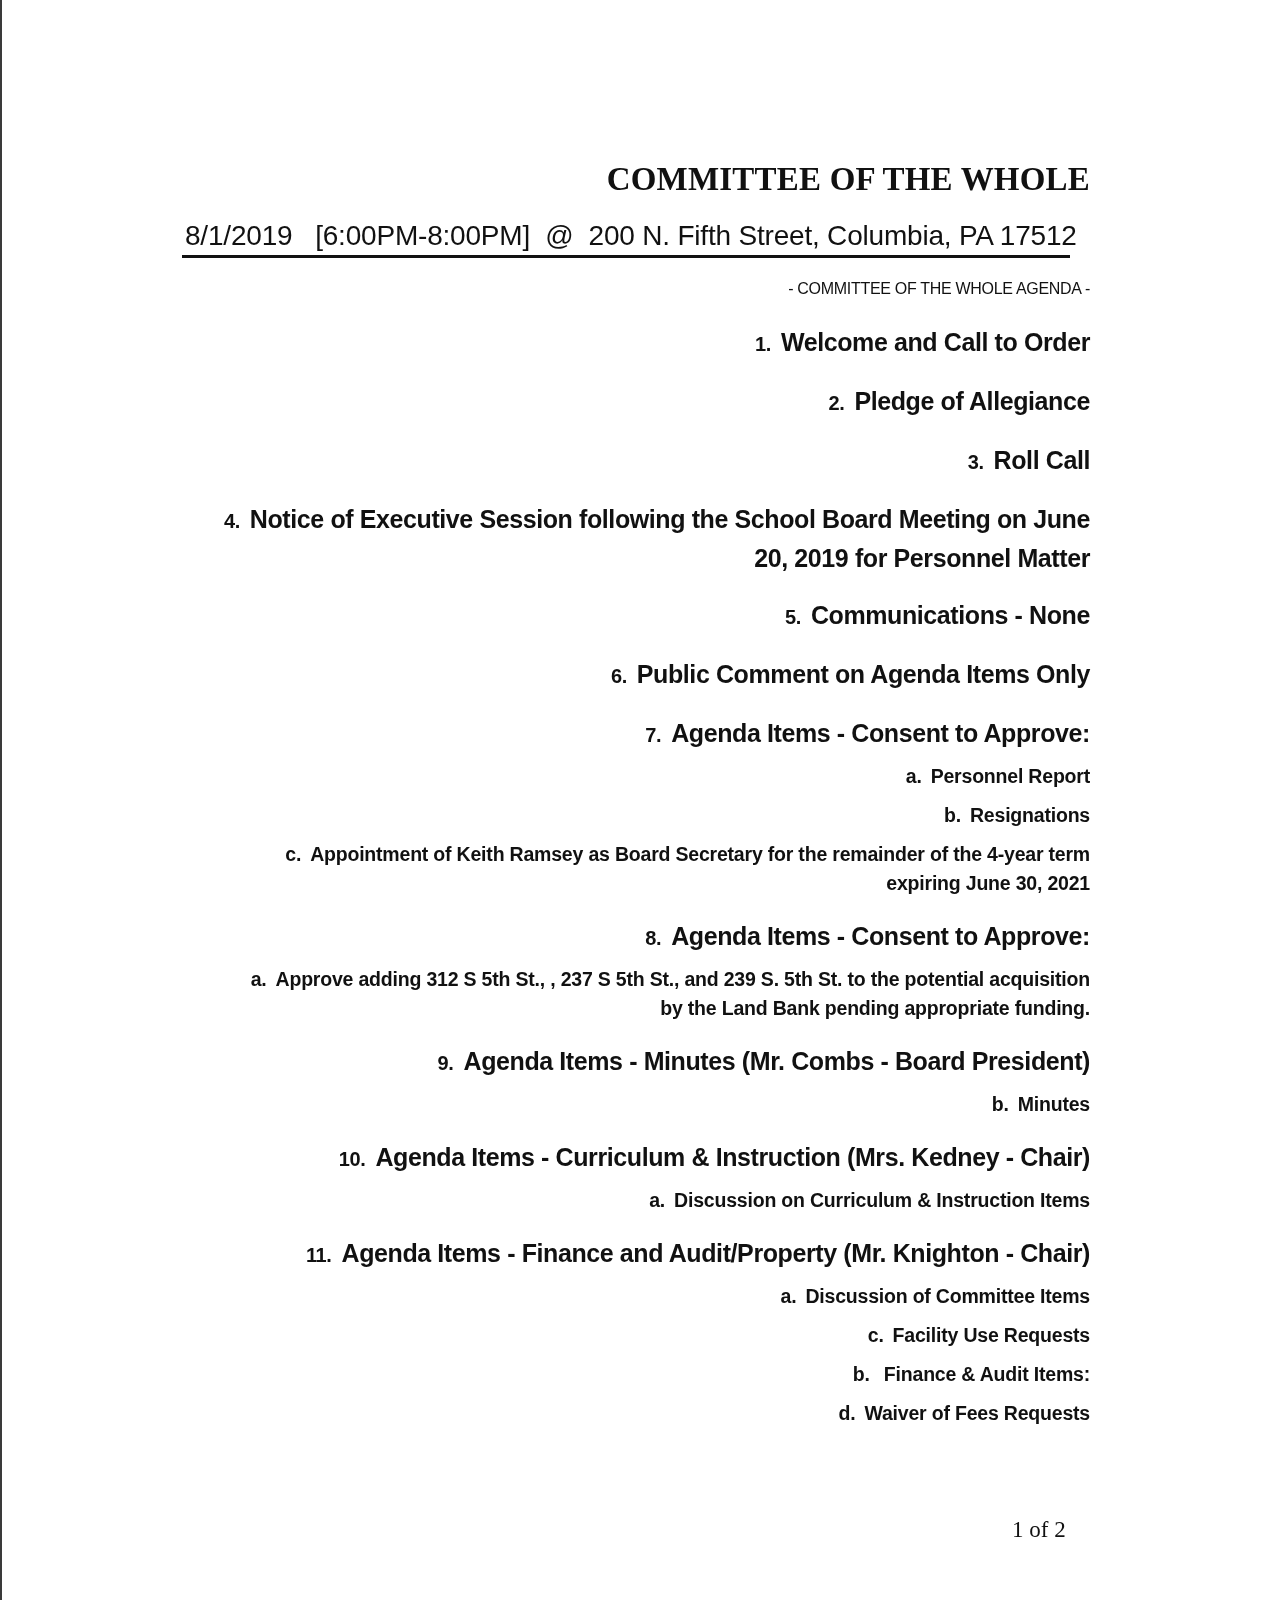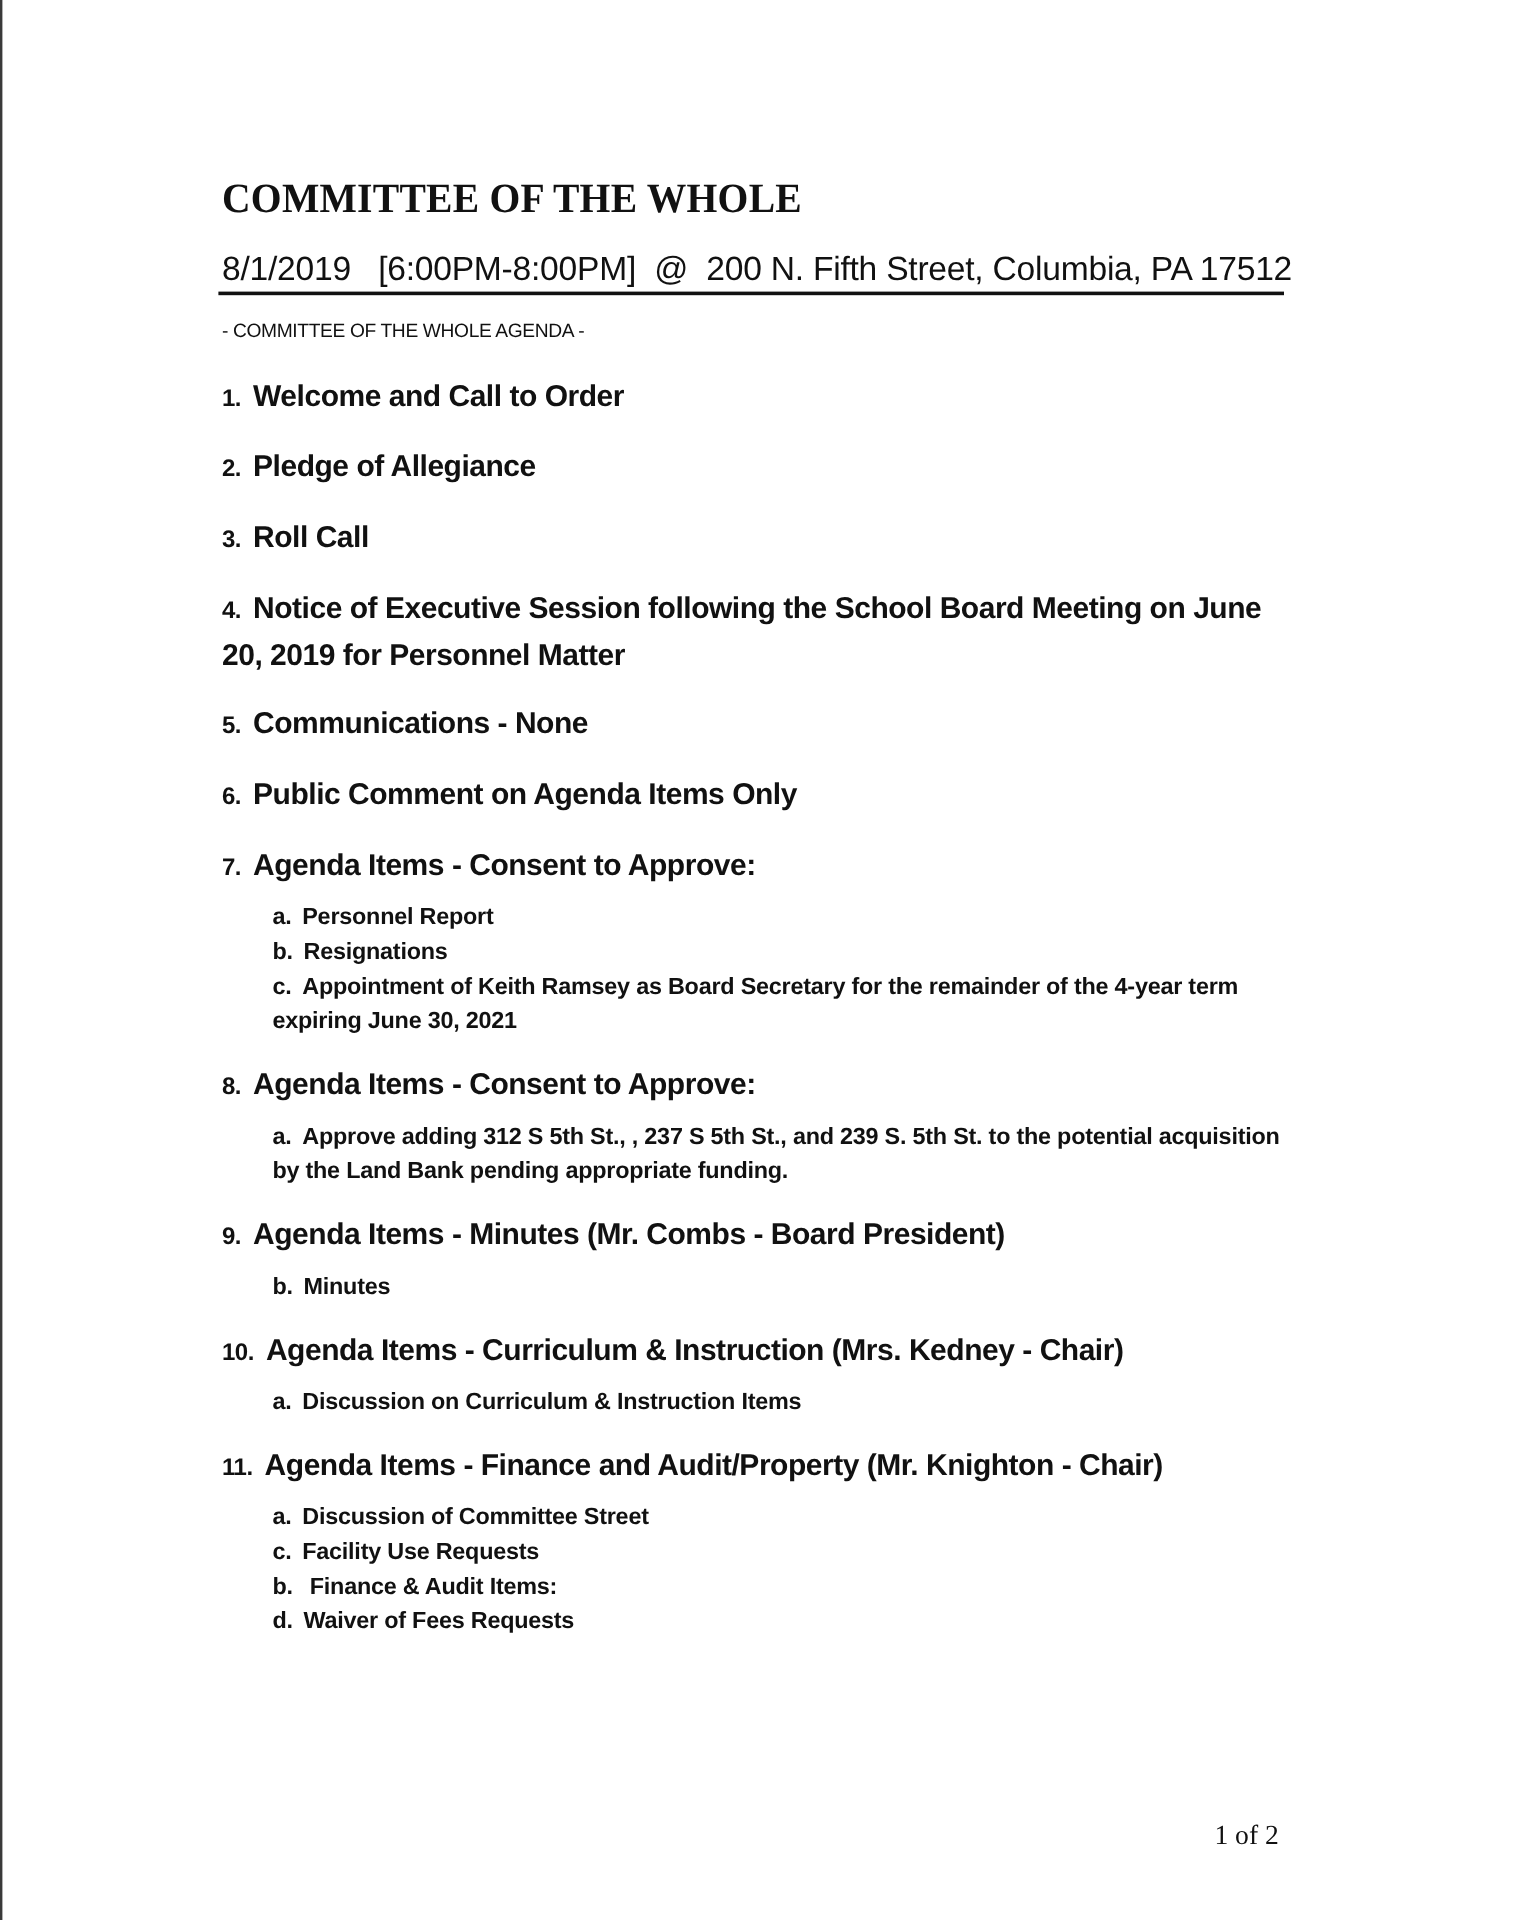"COMMITTEE OF THE WHOLE" .page { text-align: none -> right; top: 145px -> 157px }
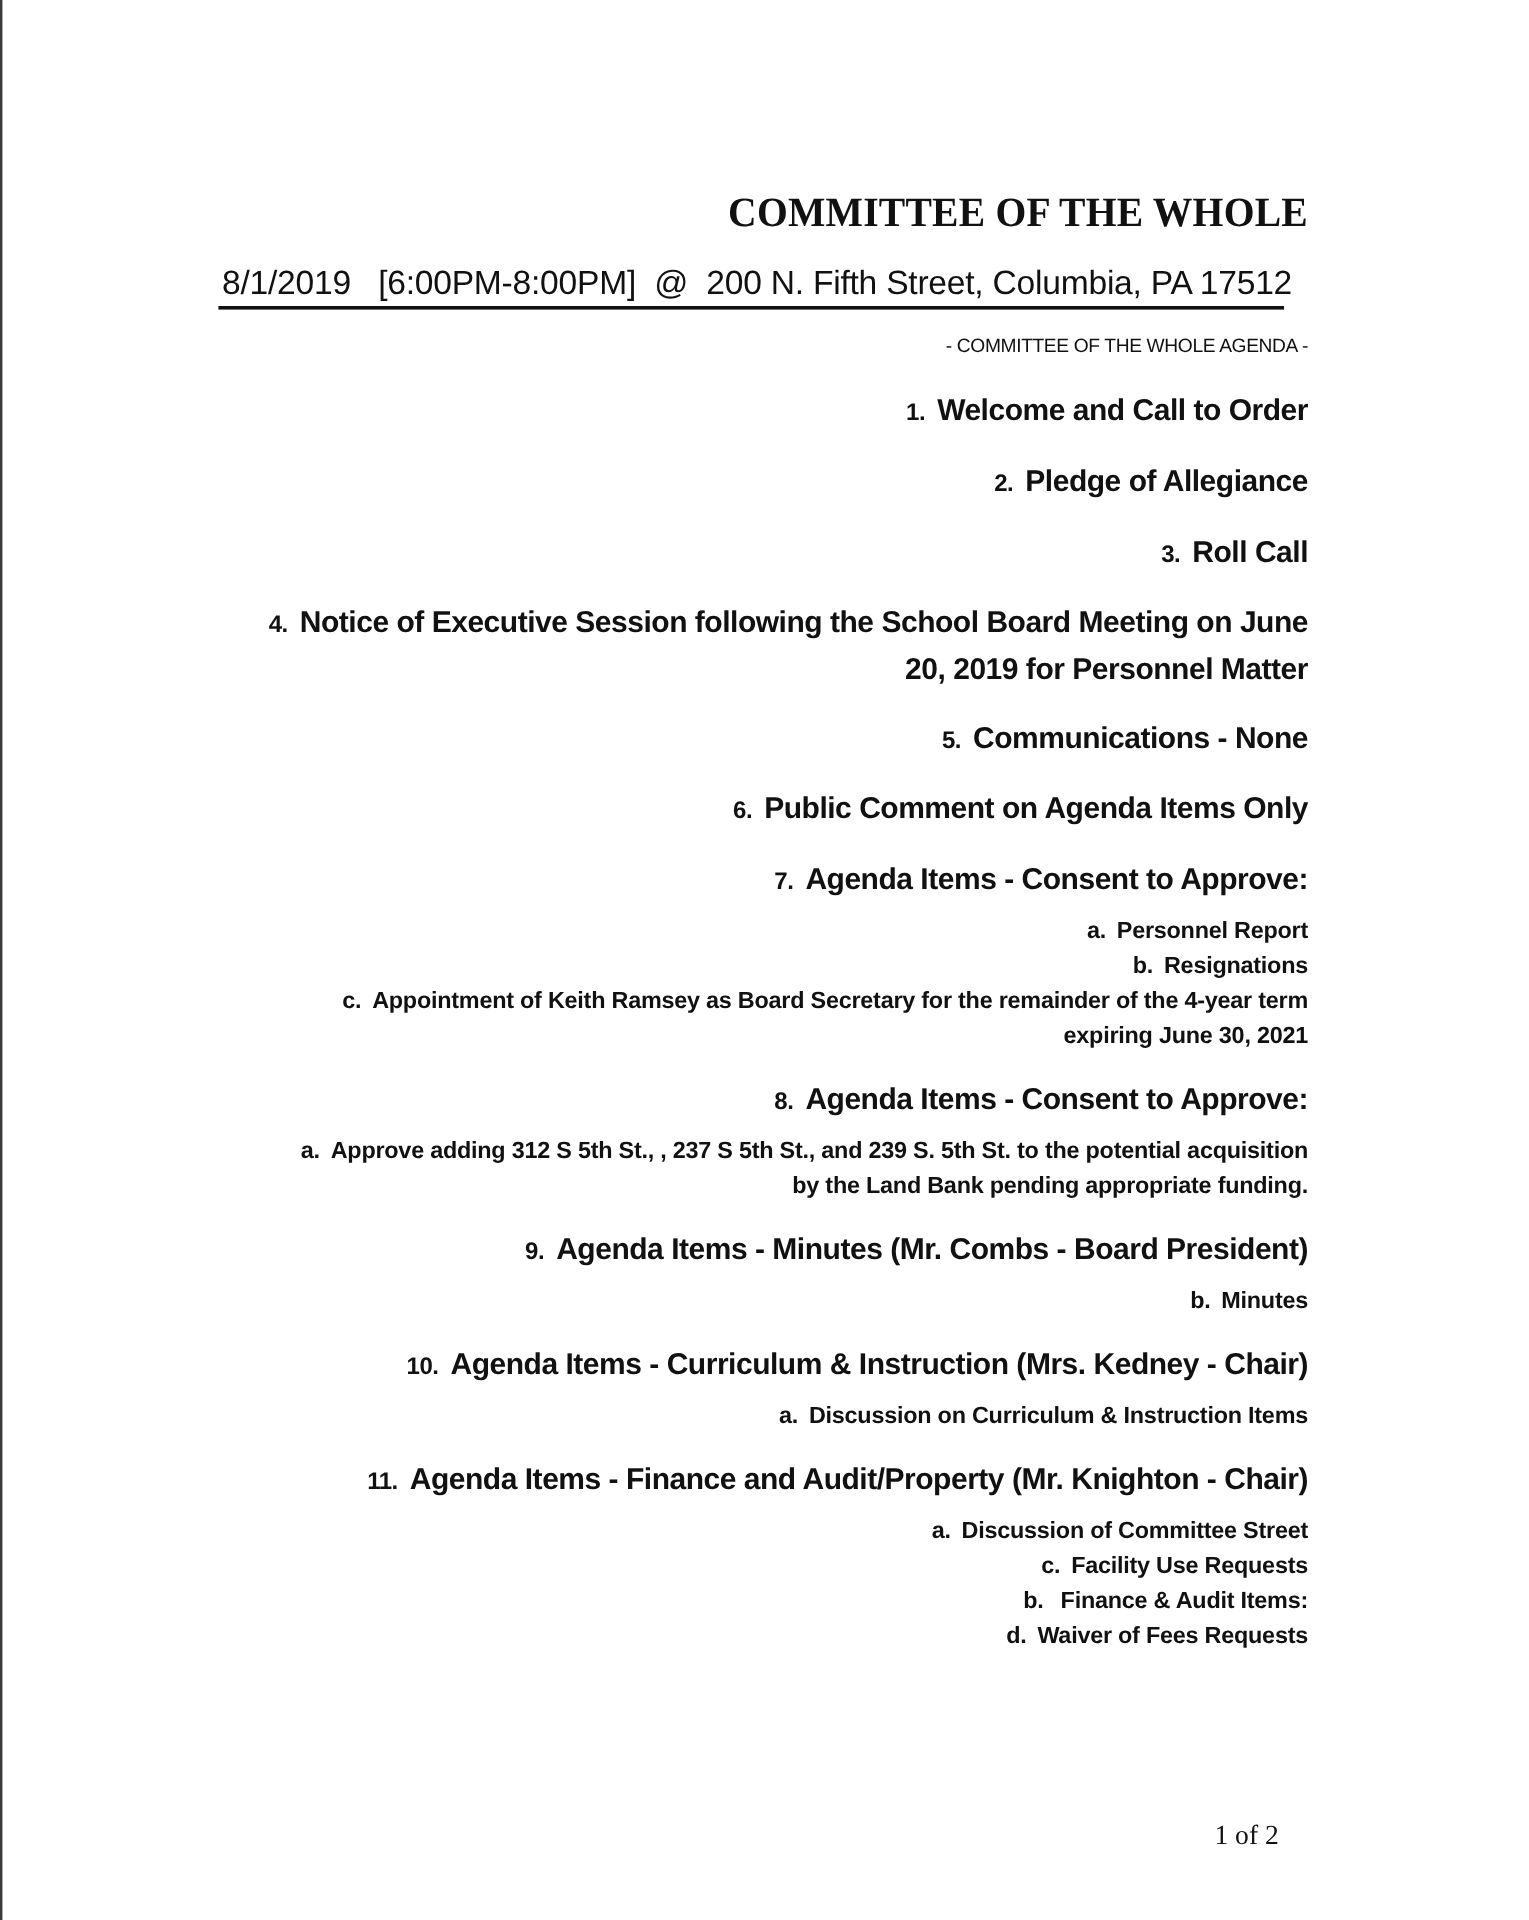"b. Resignations" .subitem { margin-top: 0 -> 10px }
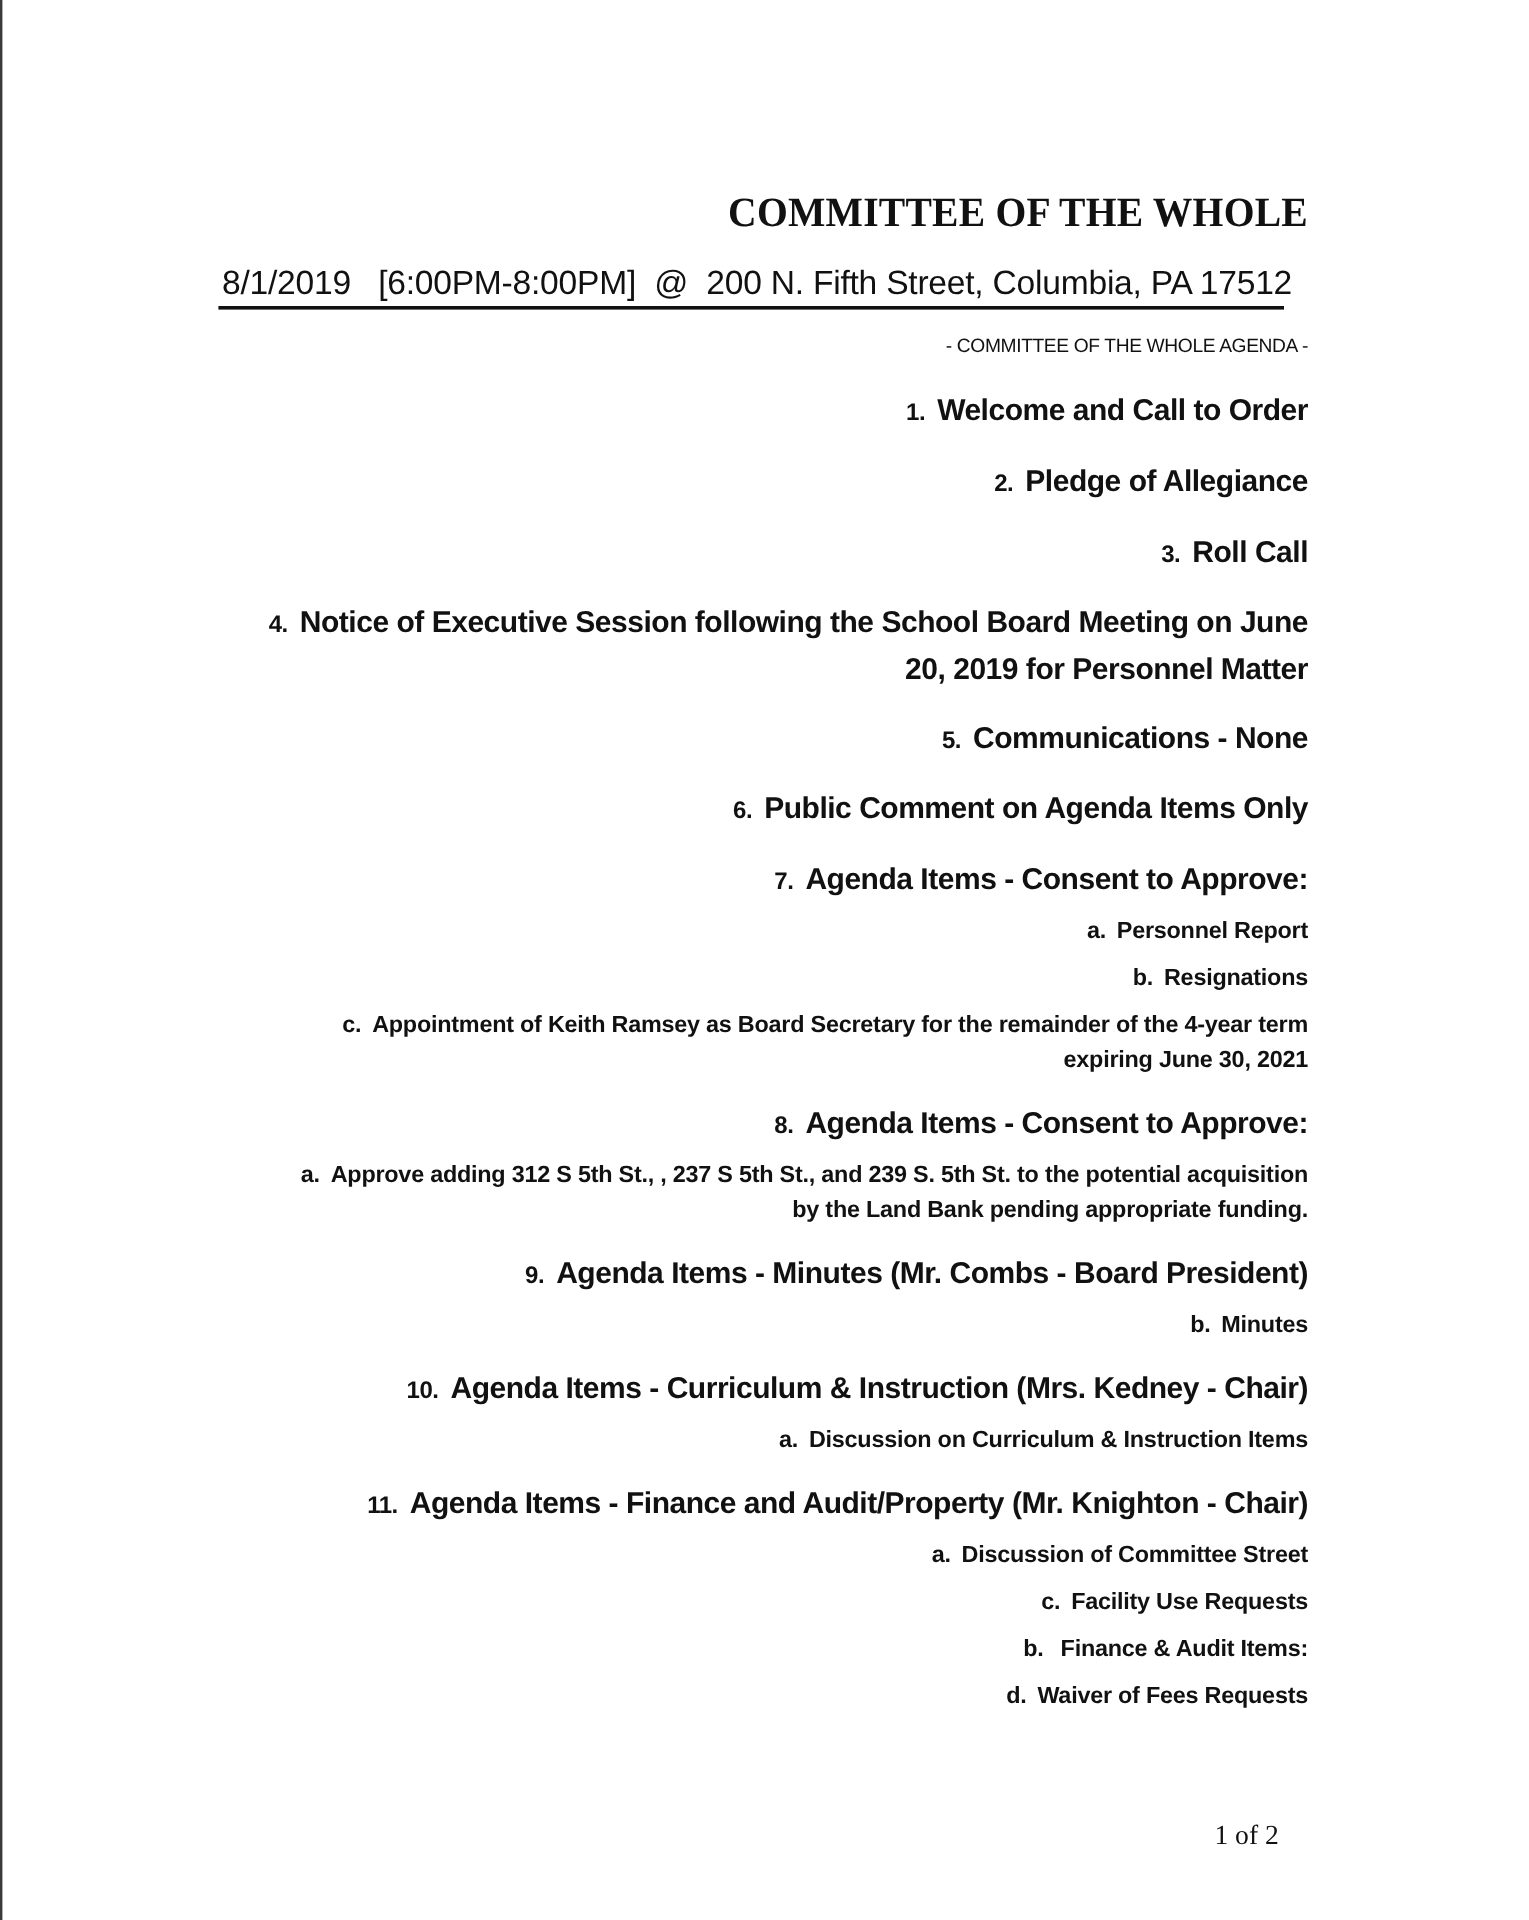"Discussion of Committee Street" span { text: Street -> Items }
